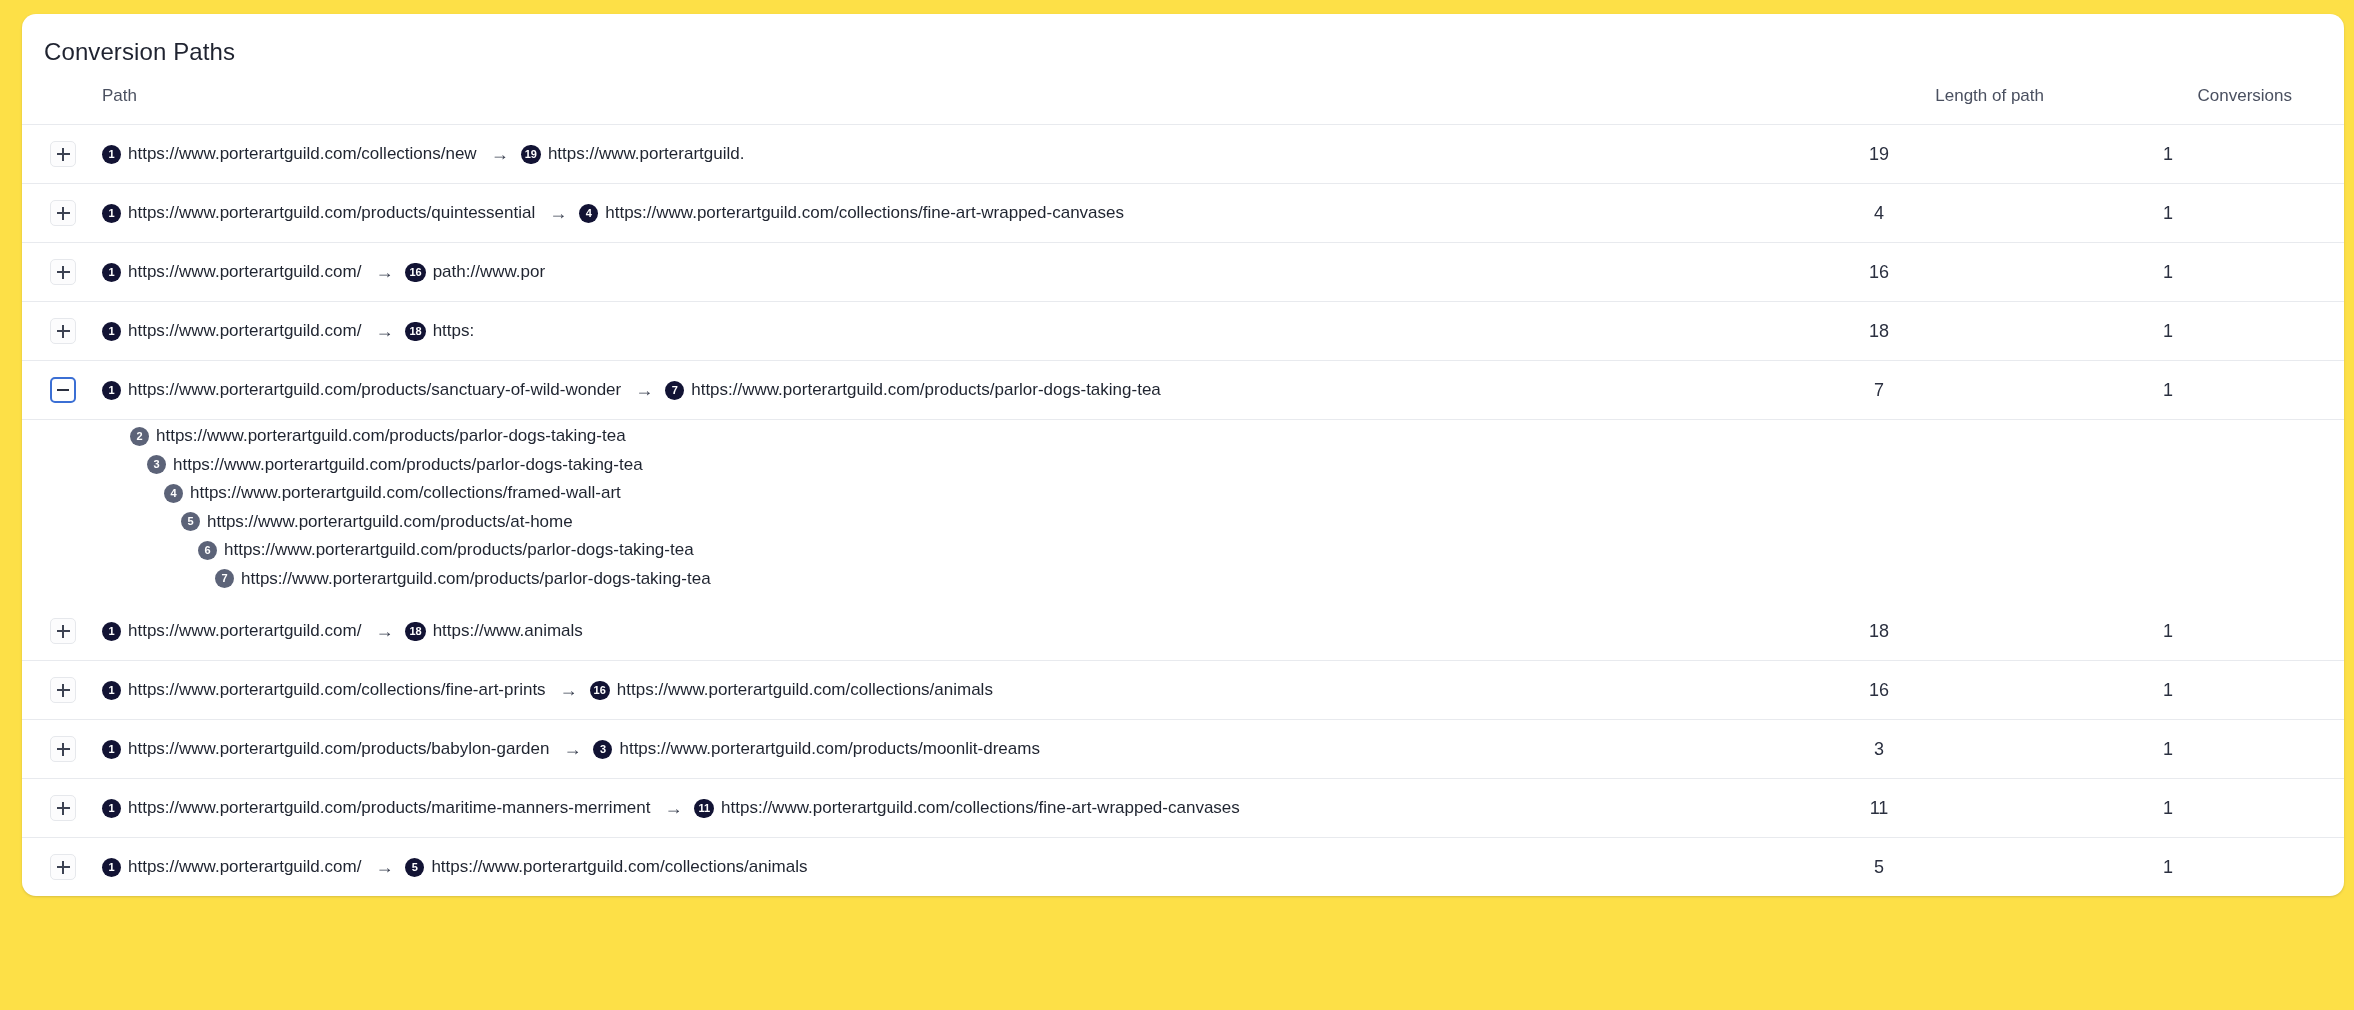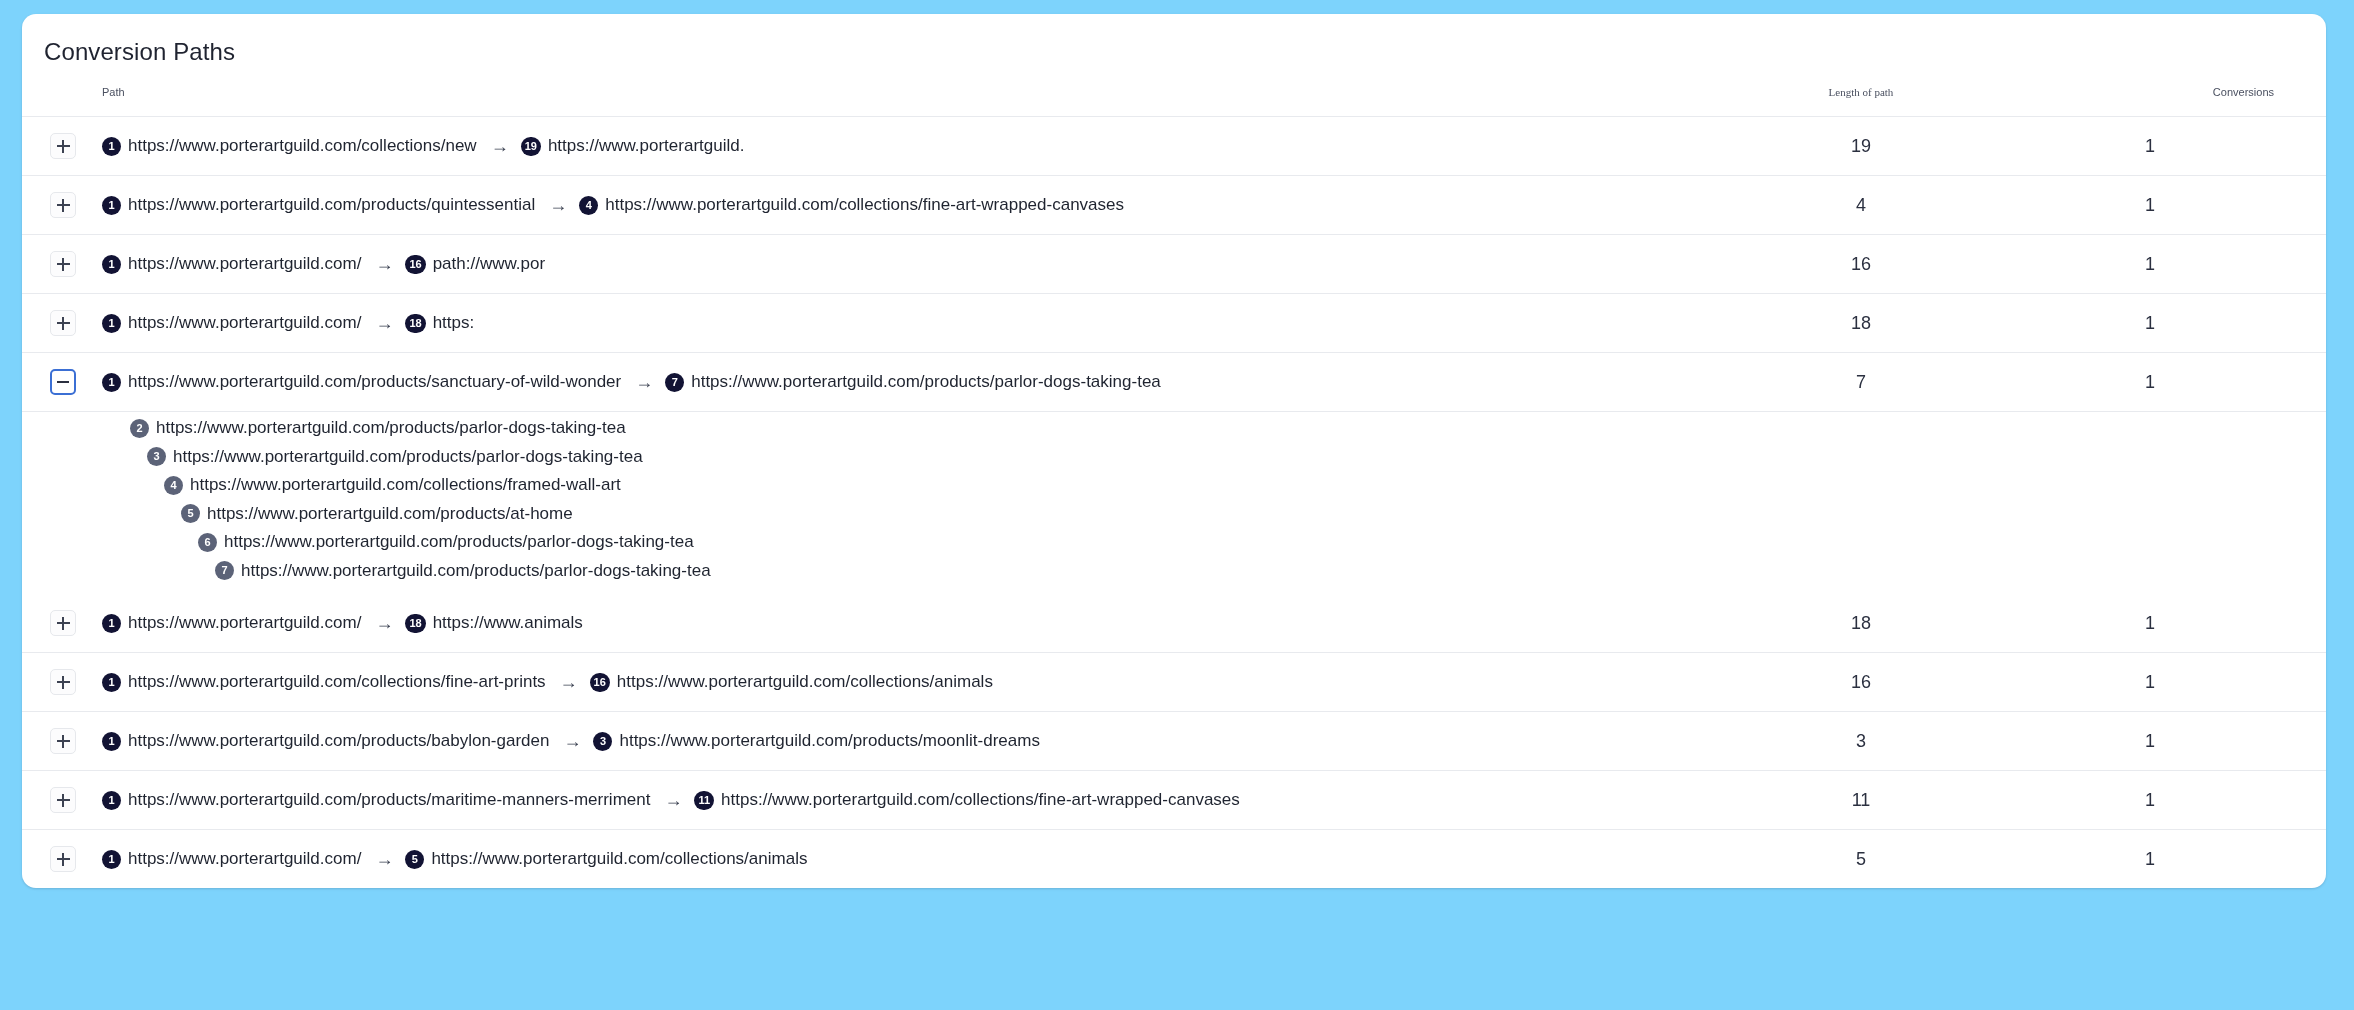"Conversion Paths" .page { background: #7dd3fc -> #fde047; padding: 14px 28px 40px 22px -> 14px 10px 40px 22px }
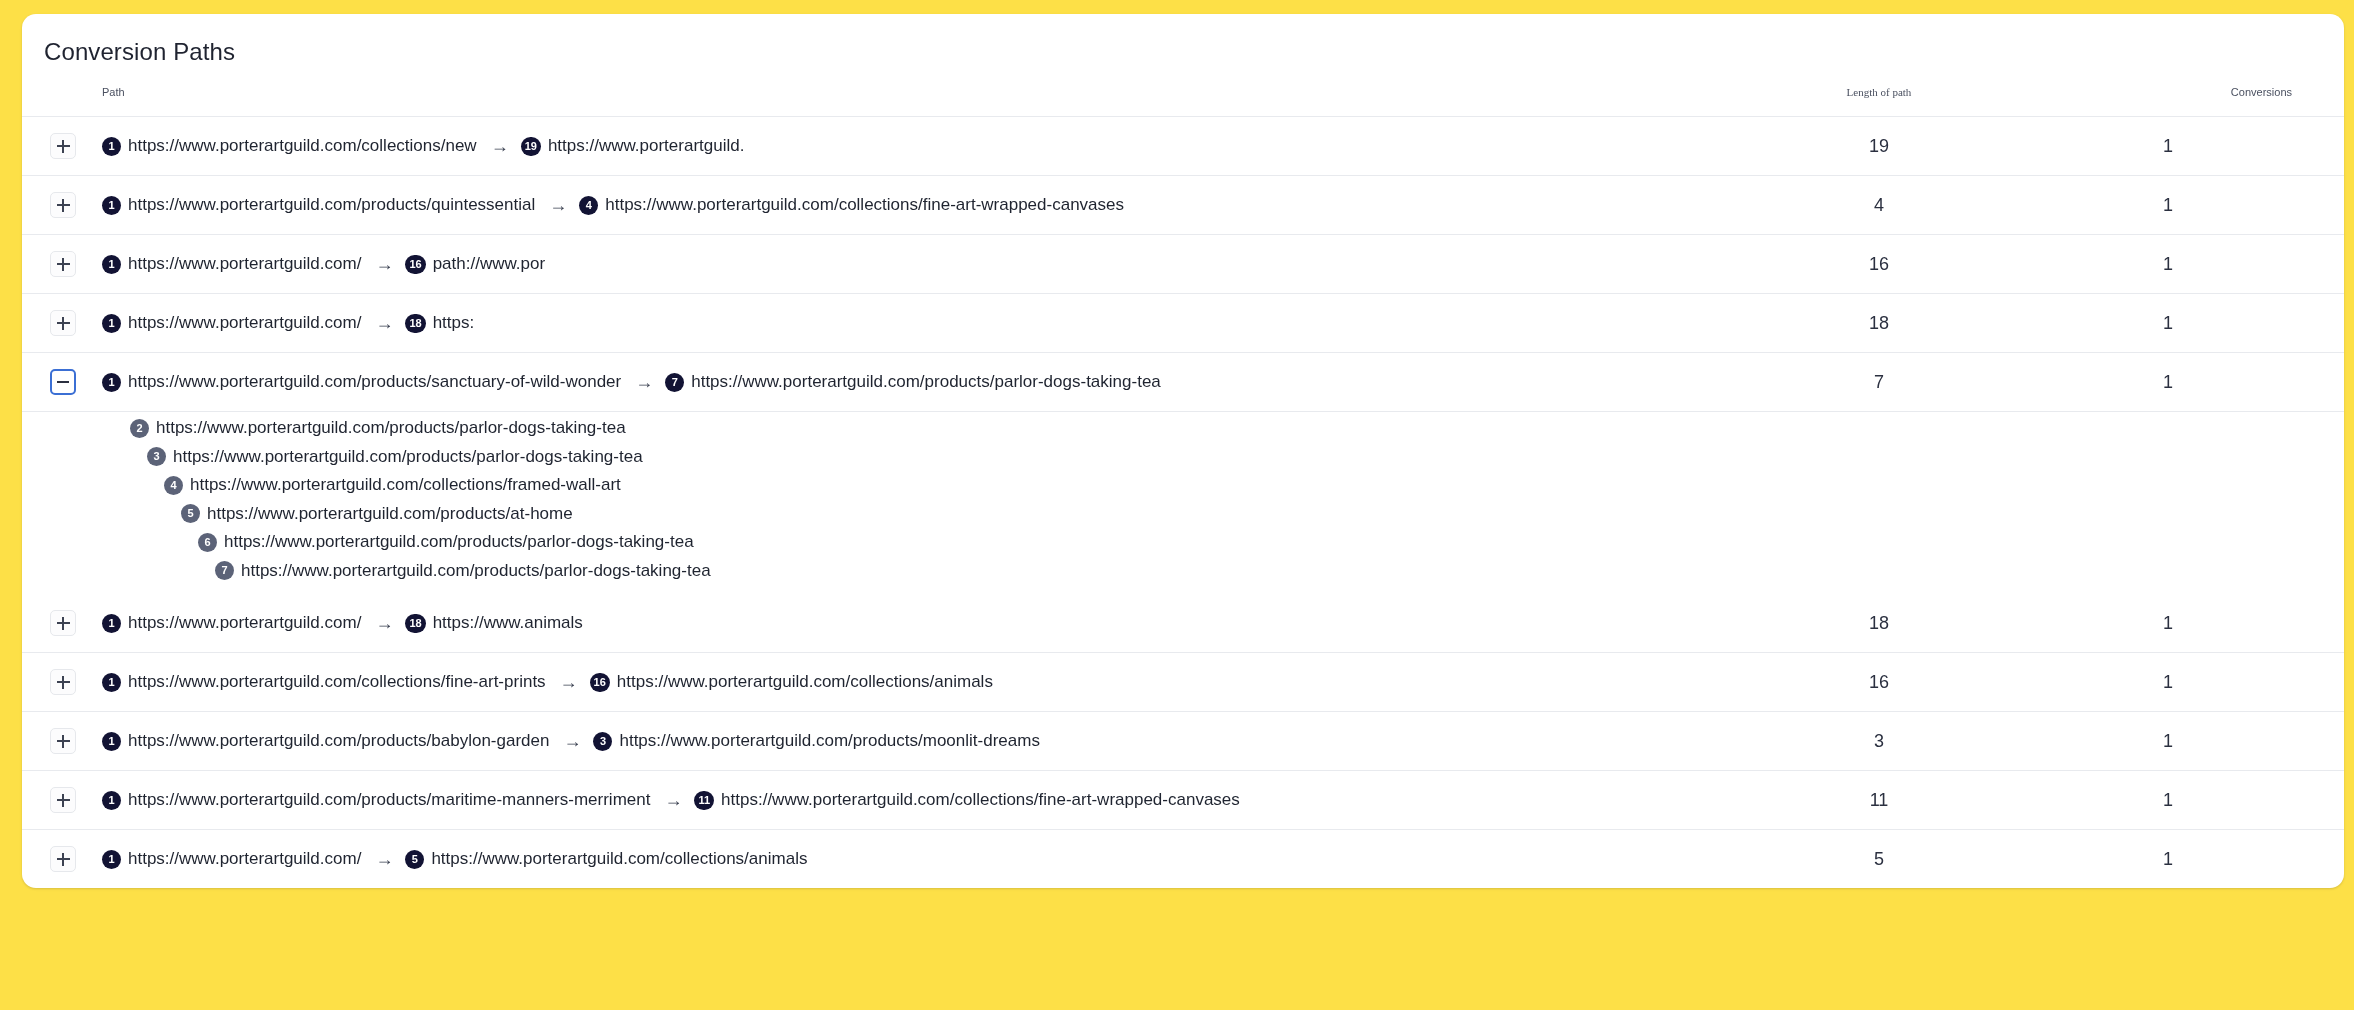"Path" th { font-size: 11px -> 17px }
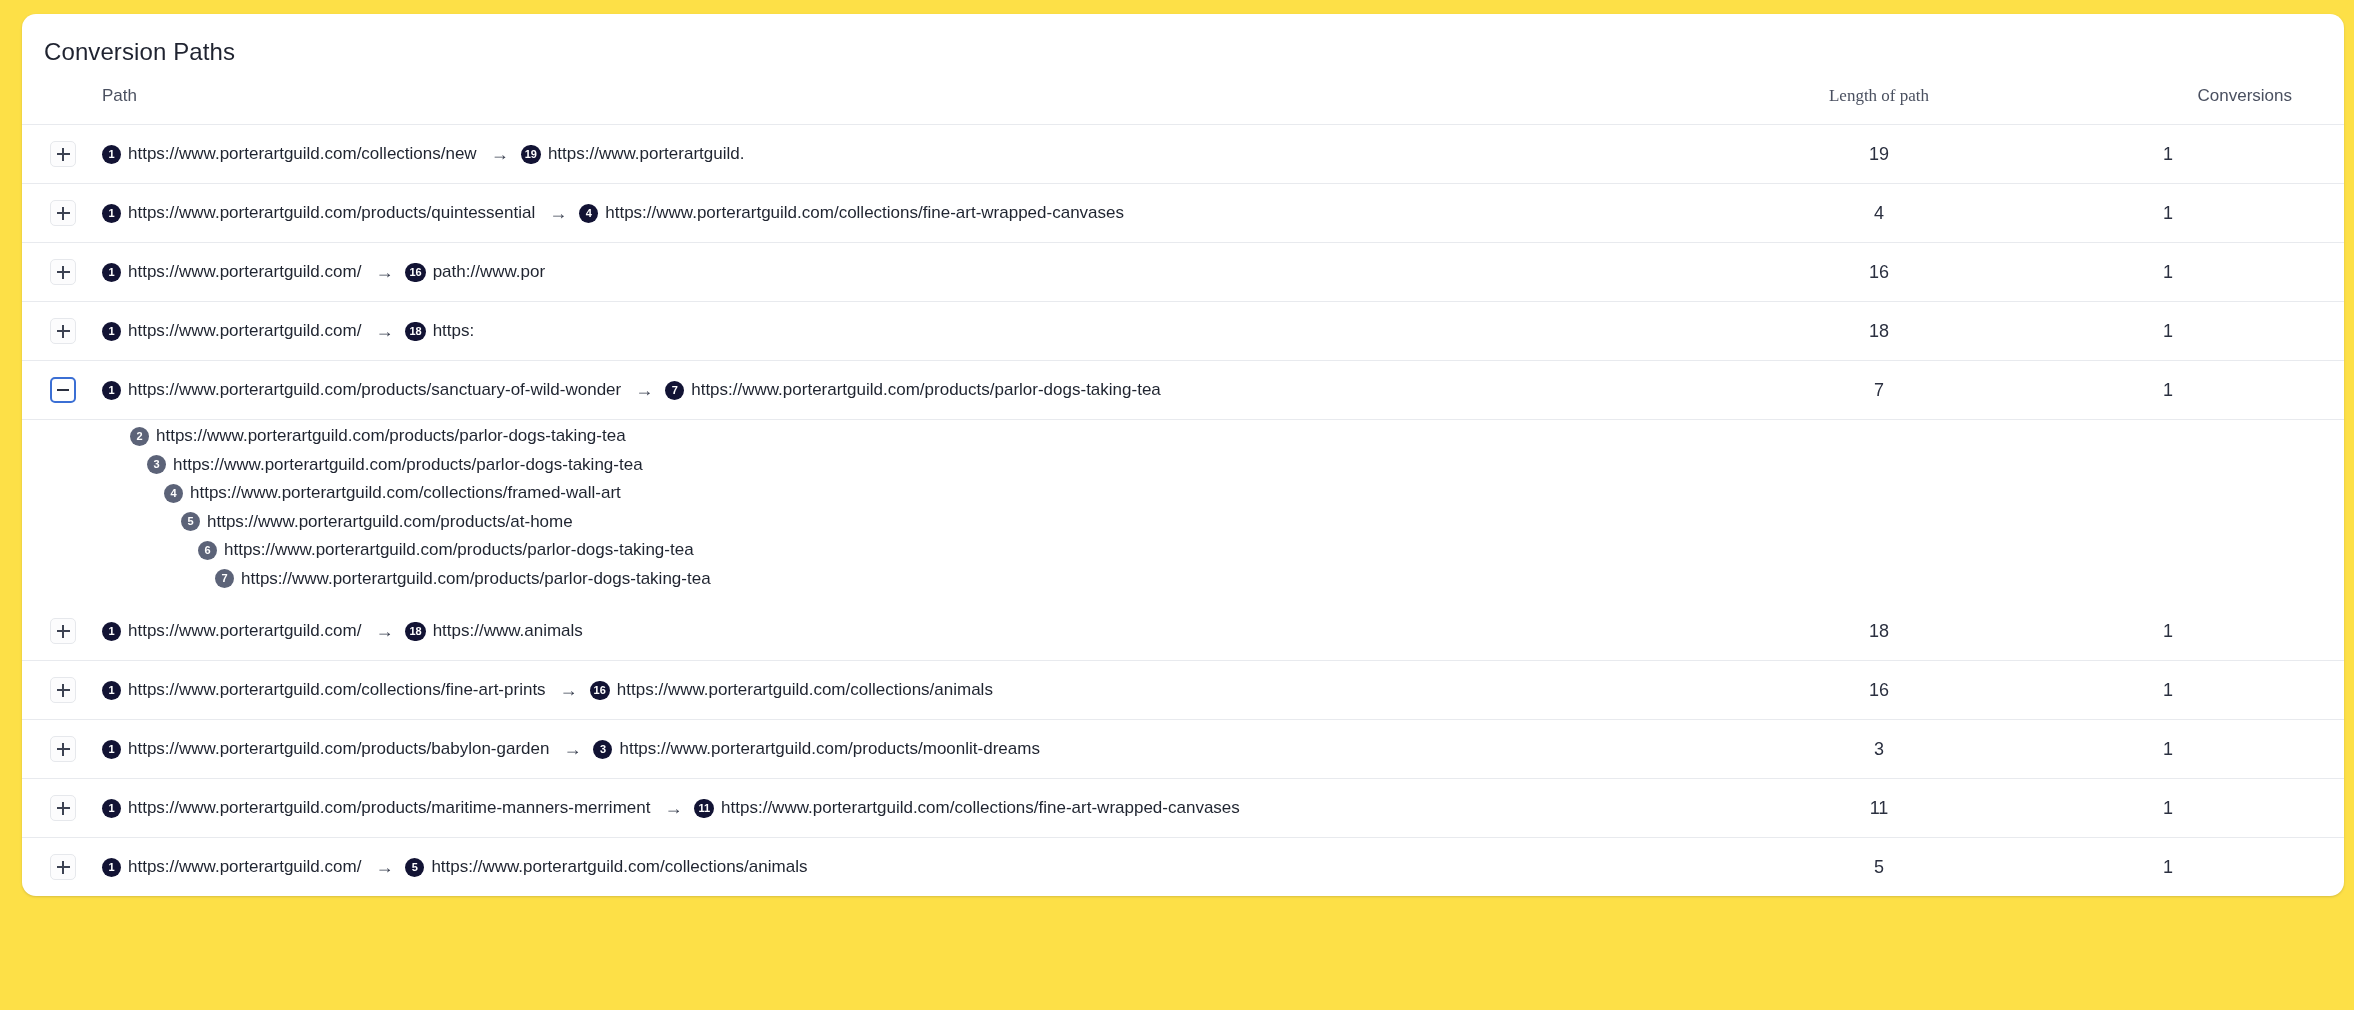"Length of path" th.col-length { font-family: Liberation Serif, serif -> none; text-align: center -> right }
